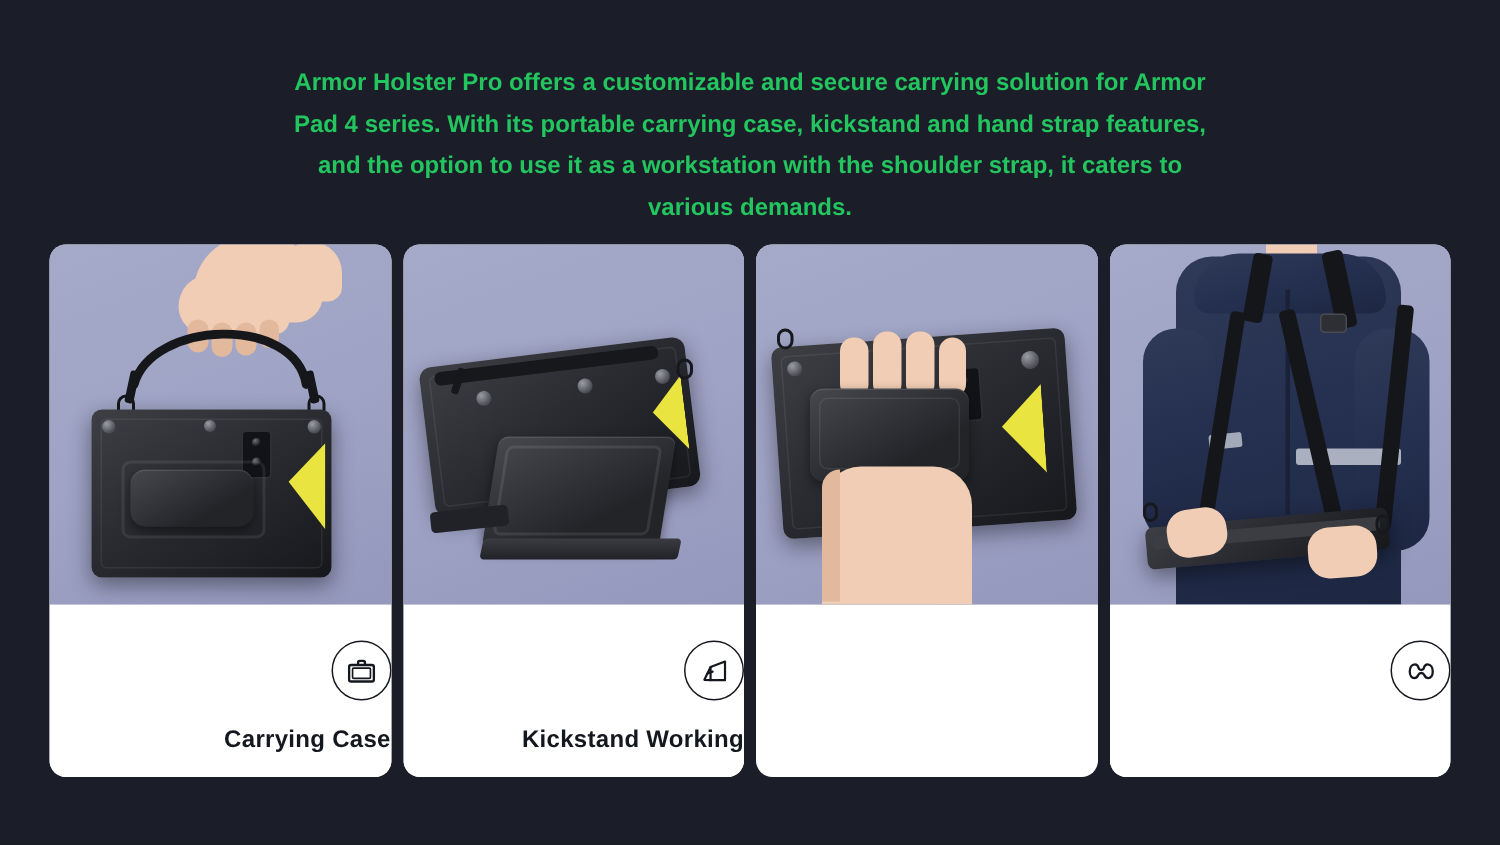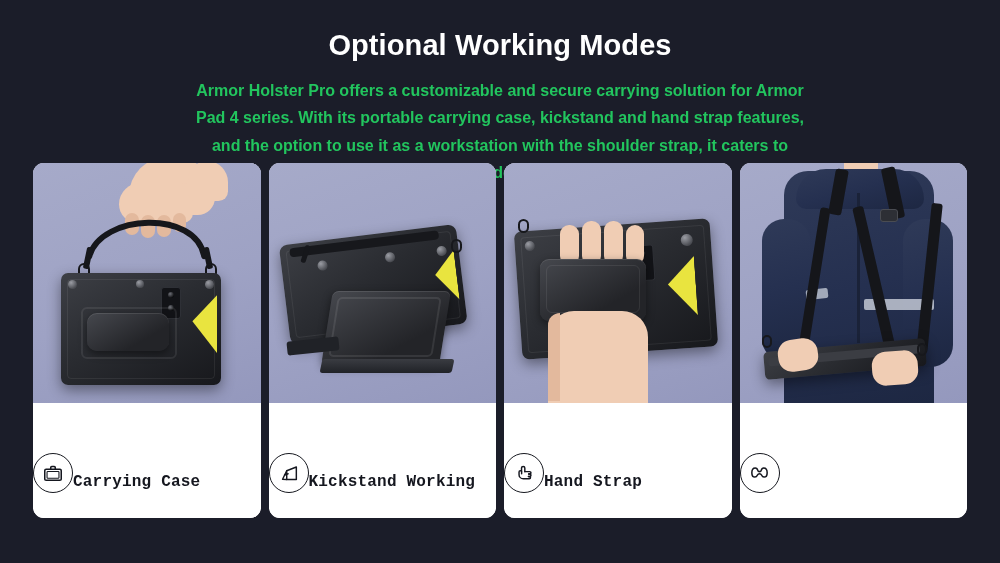"Optional Working Modes" div.title { html: <div>Optional Working Modes</div> -> none }
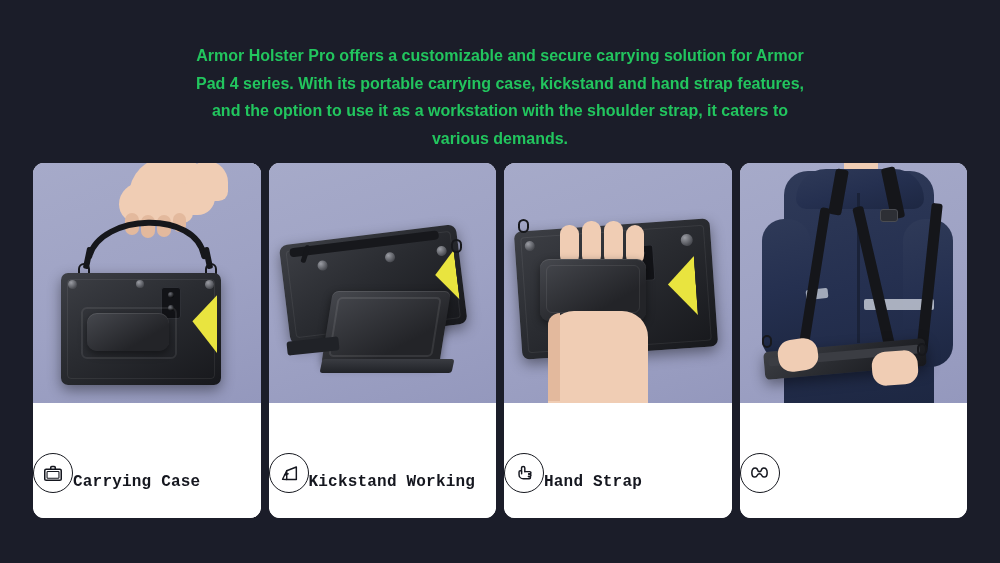"Carrying Case" .footer { align-items: center -> flex-end; flex-direction: row -> column; font-family: Liberation Mono, monospace -> none }
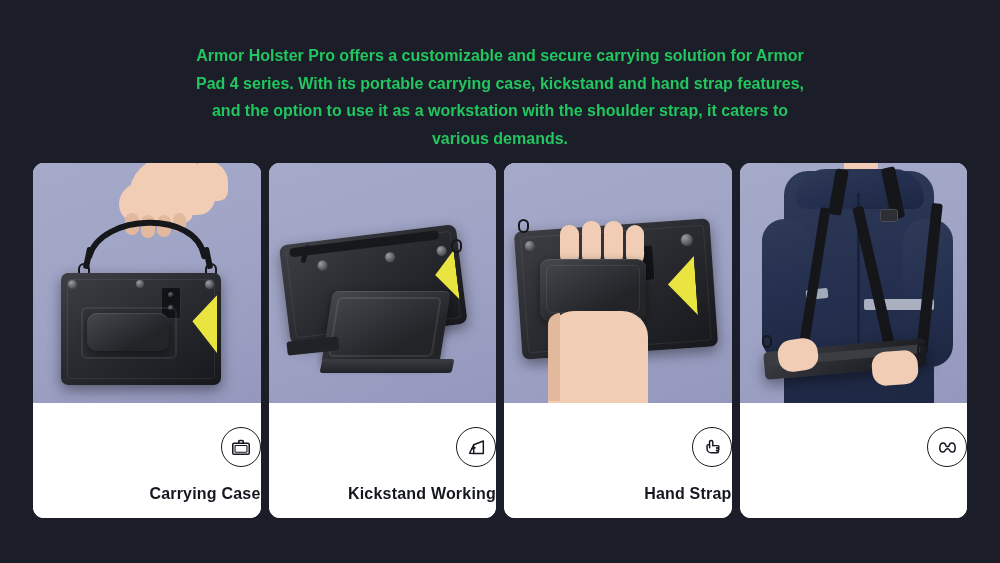"Hand Strap" div.footer { html: <div> <div> <svg> <path></path> <path></path> <path></path> <path></path> </svg> </div> <div>Hand Strap</div> </div> -> none }
